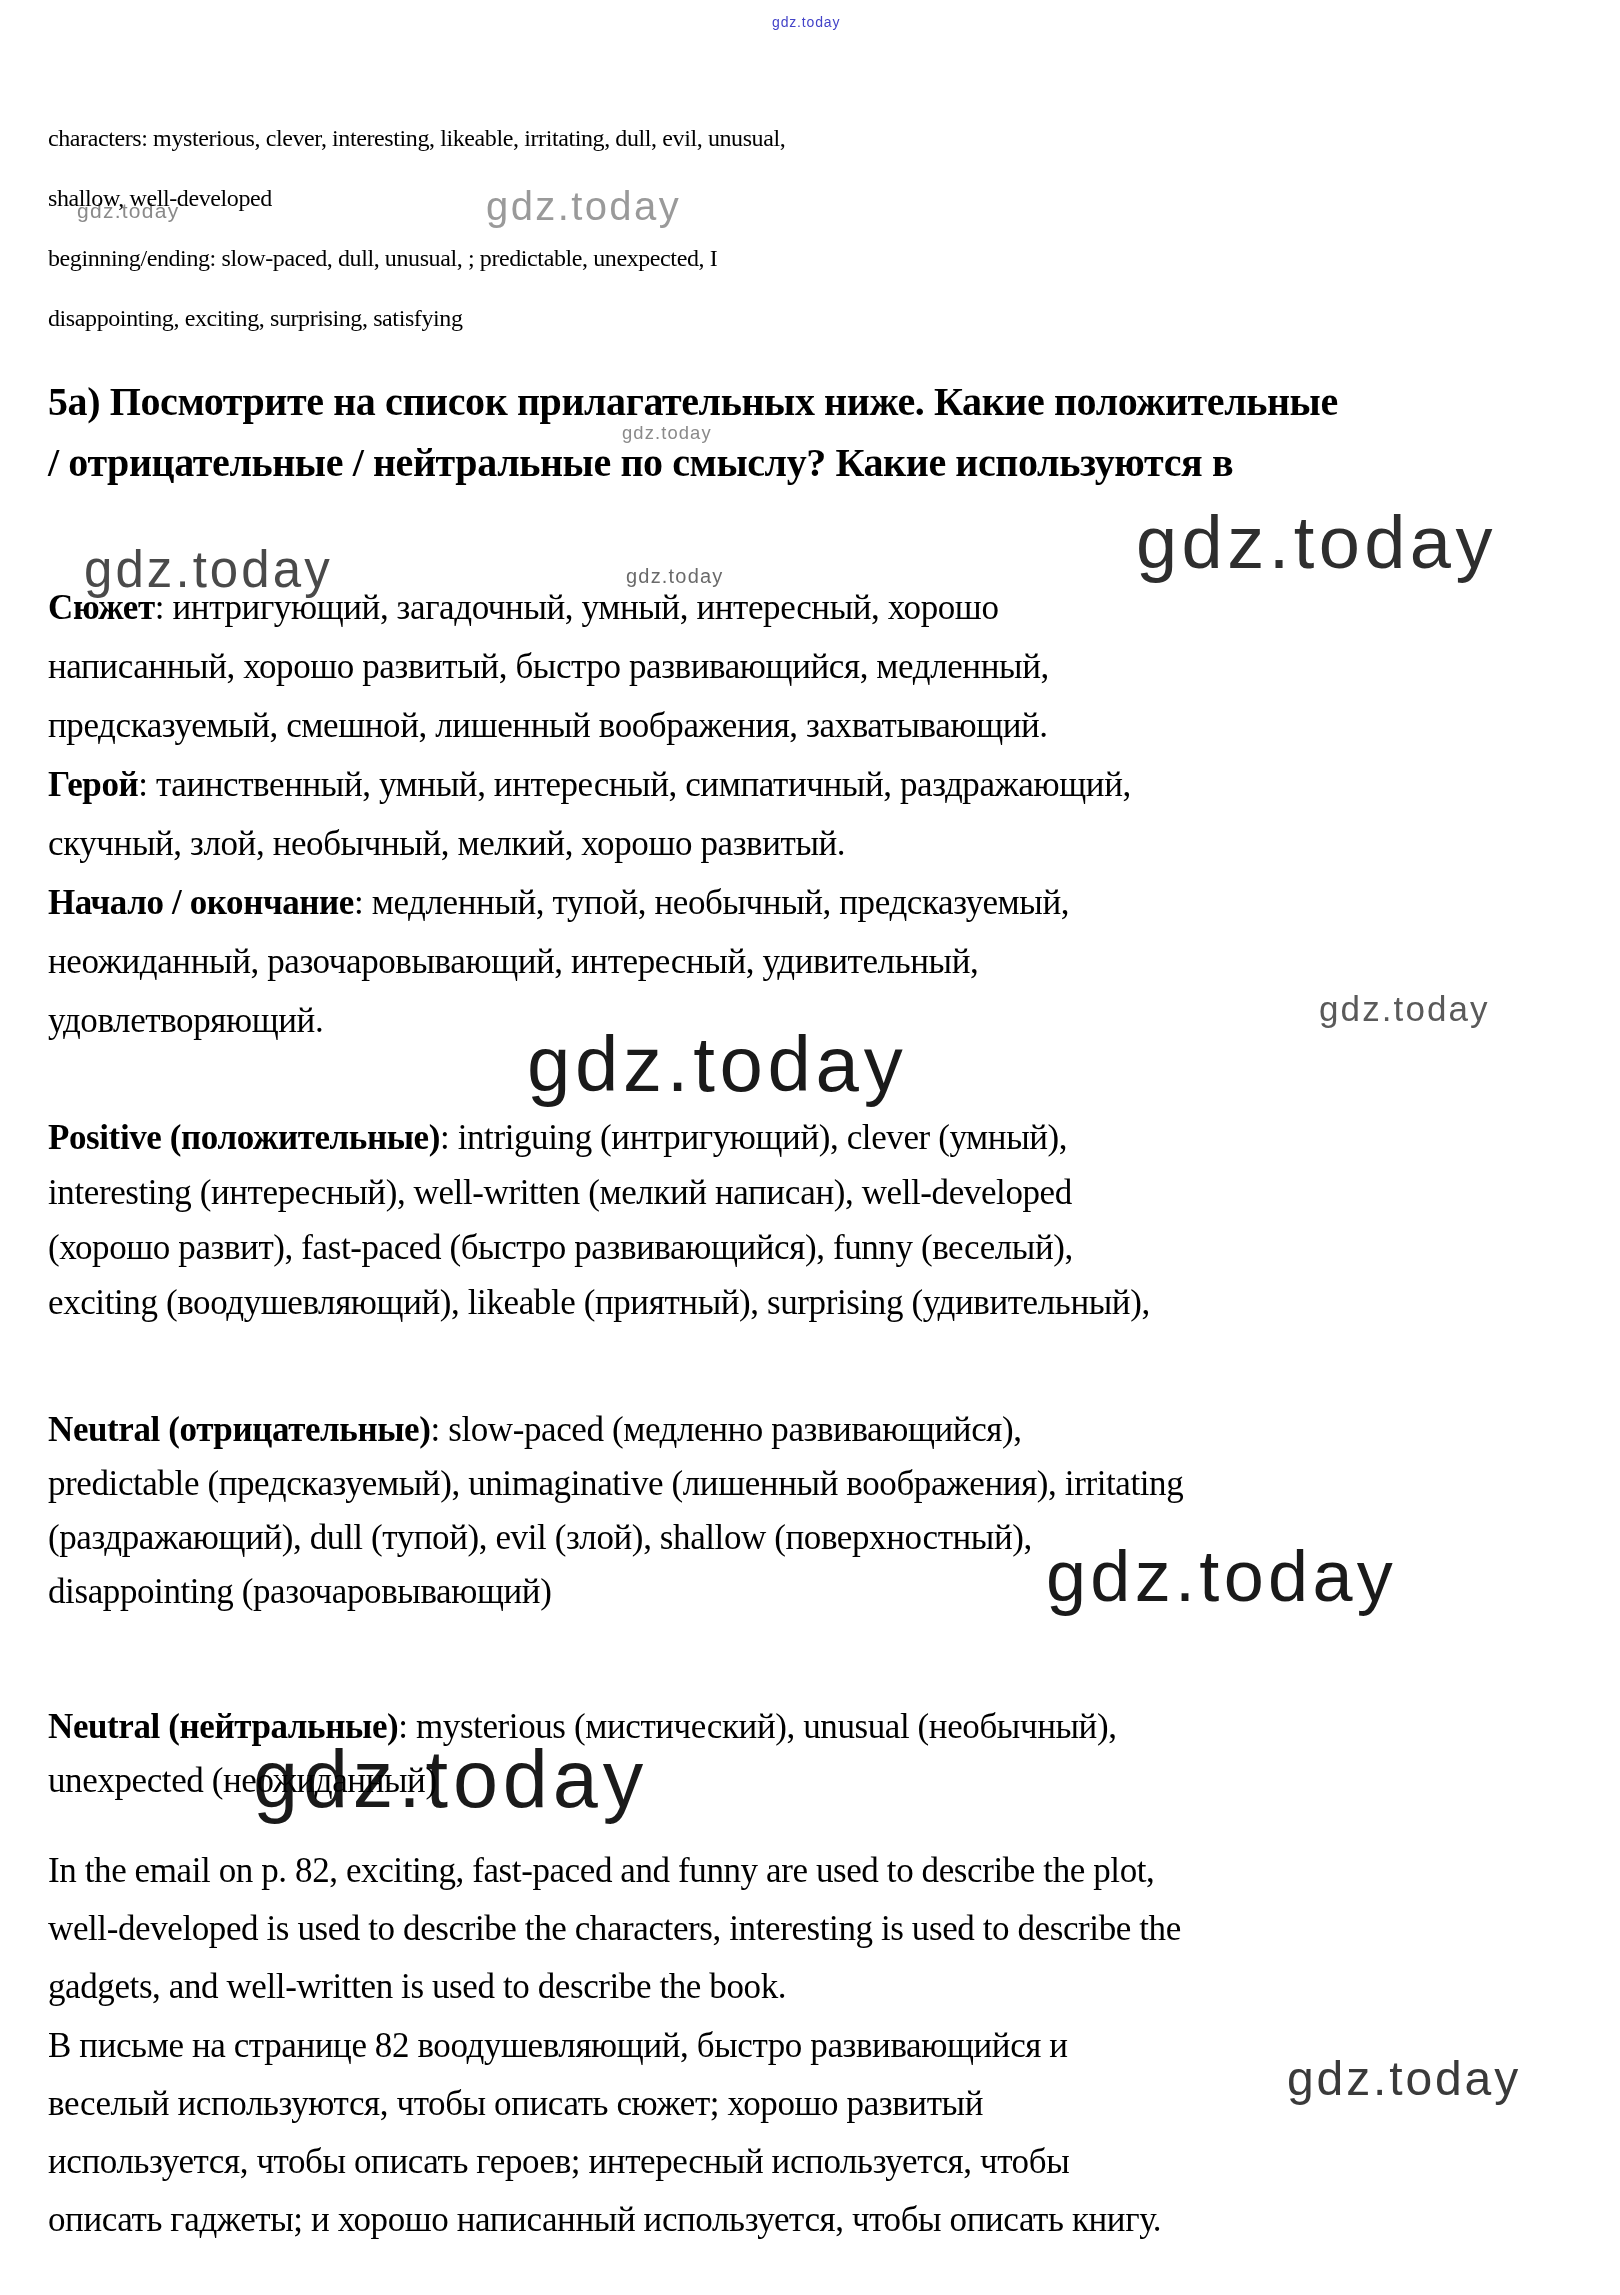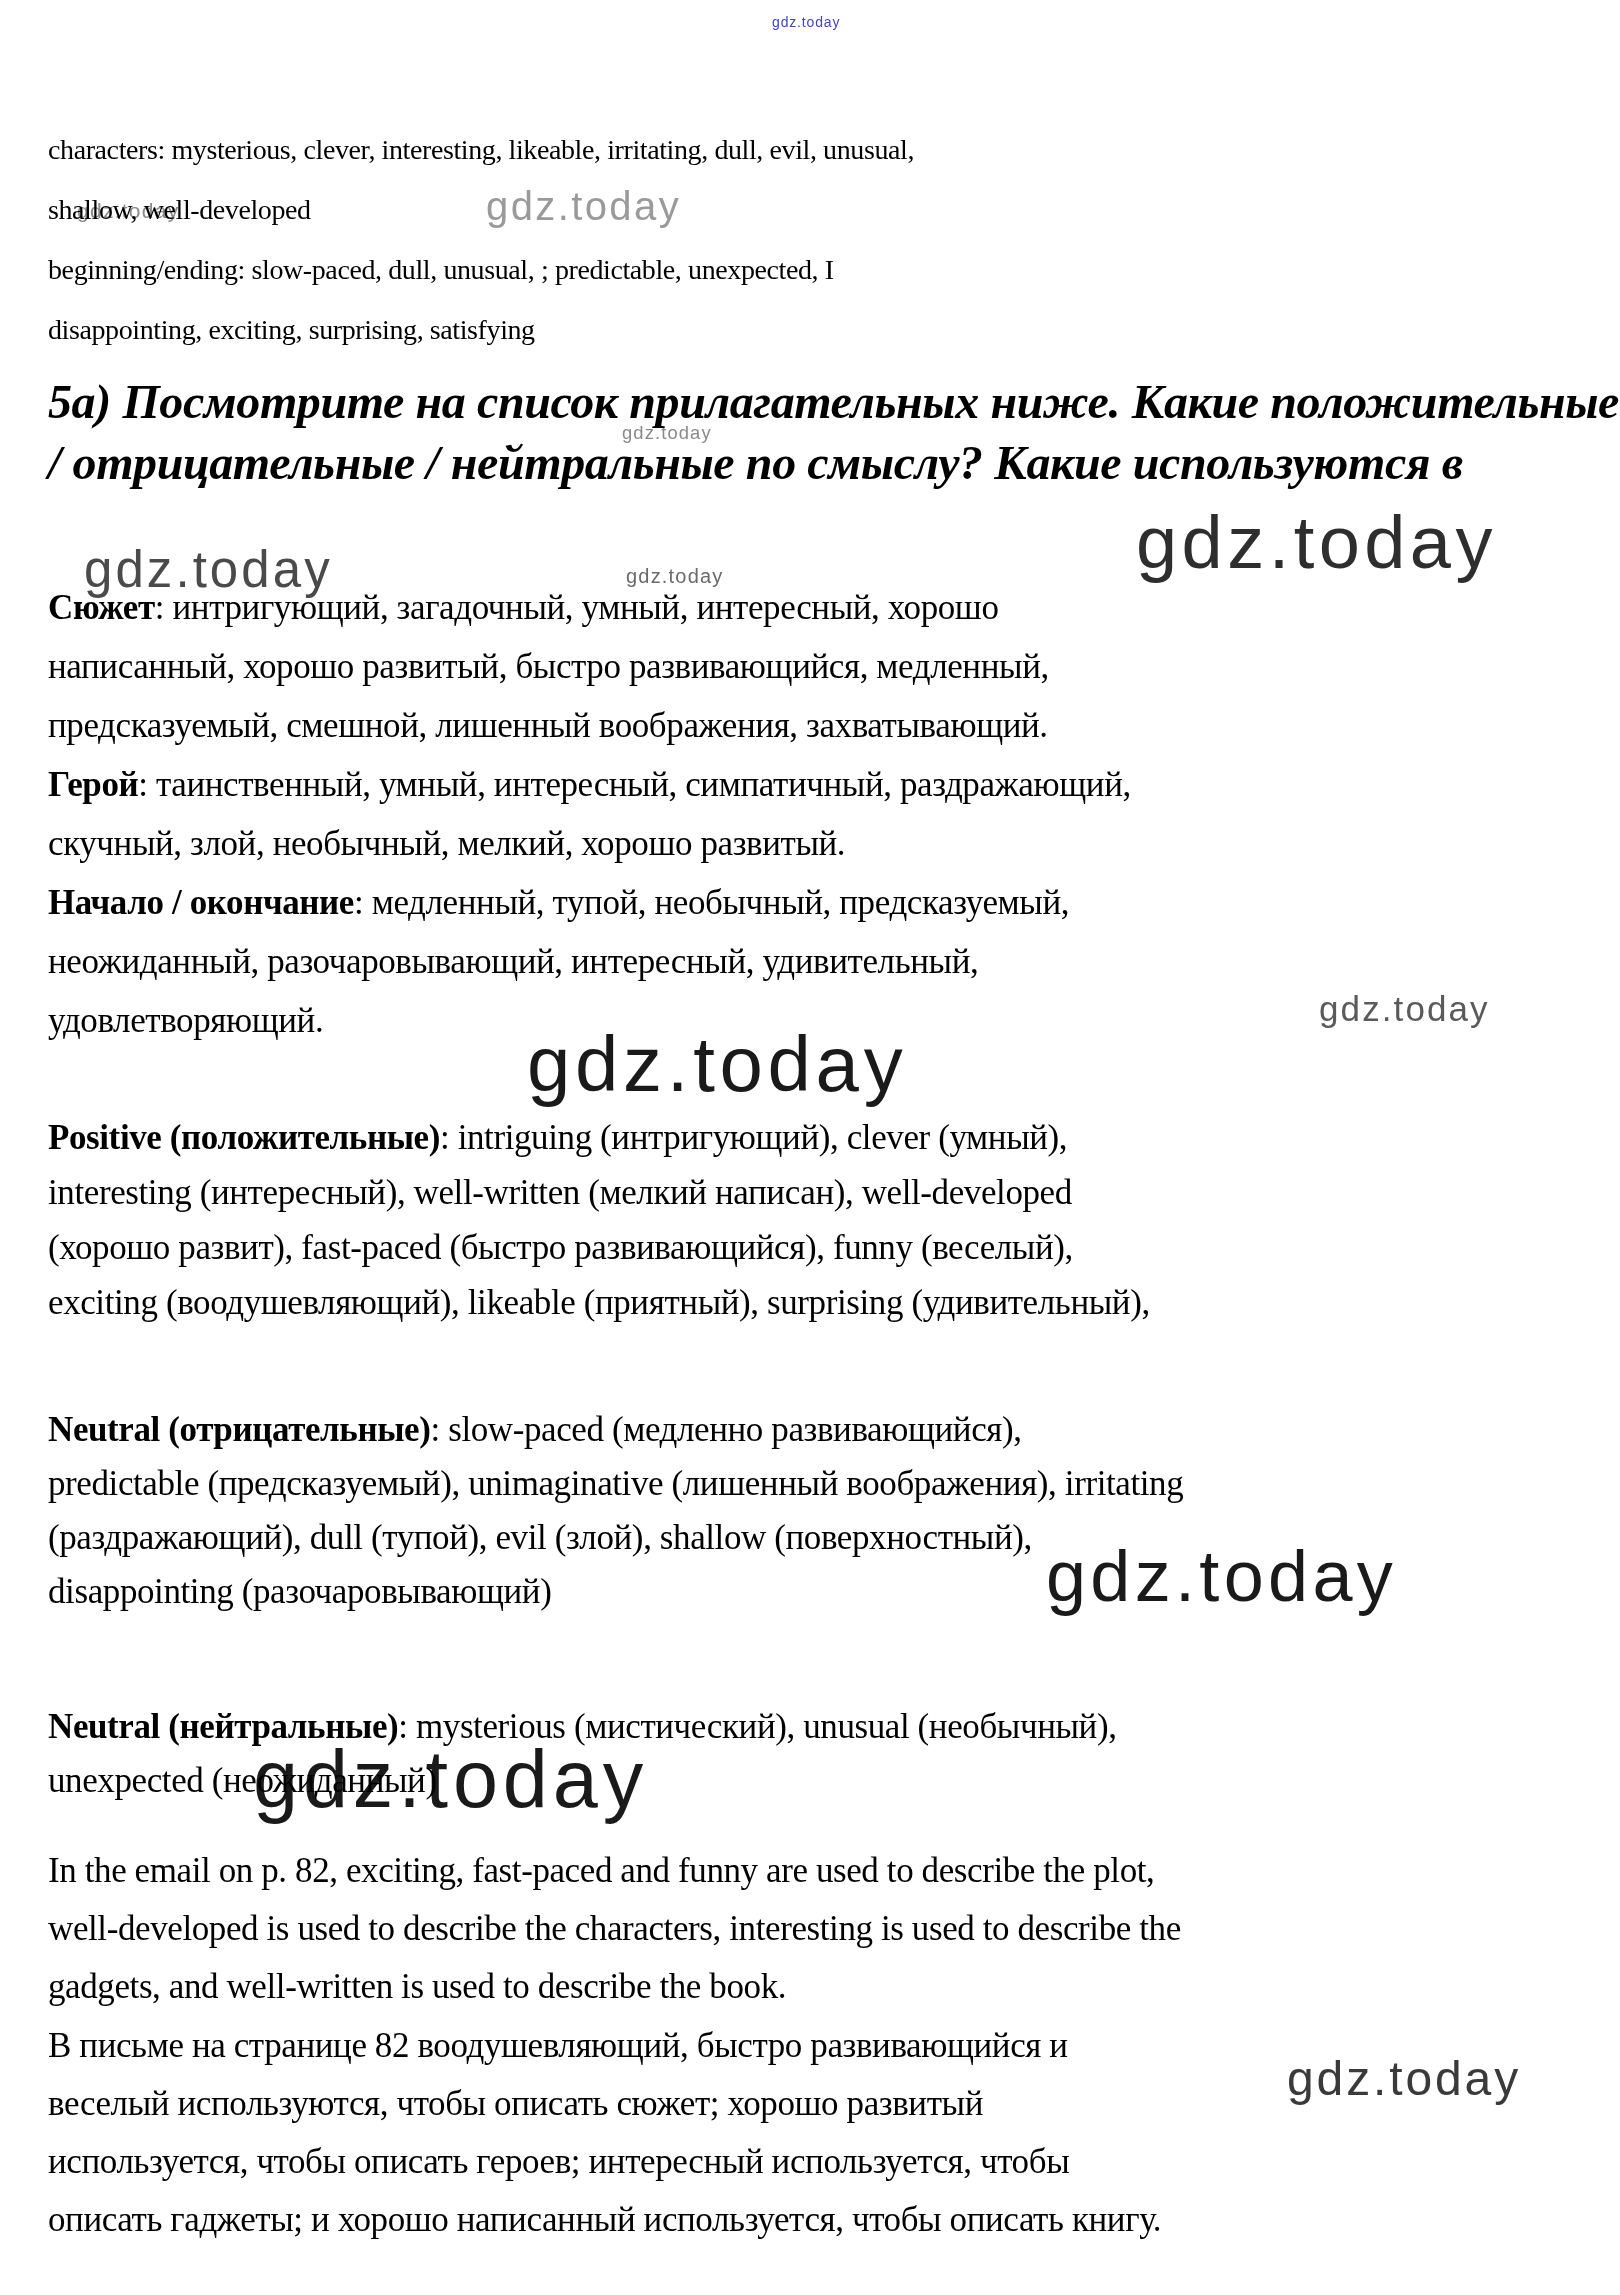"characters: mysterious, clever," #vocab-list { font-size: 28px -> 24px; top: 108px -> 96px }
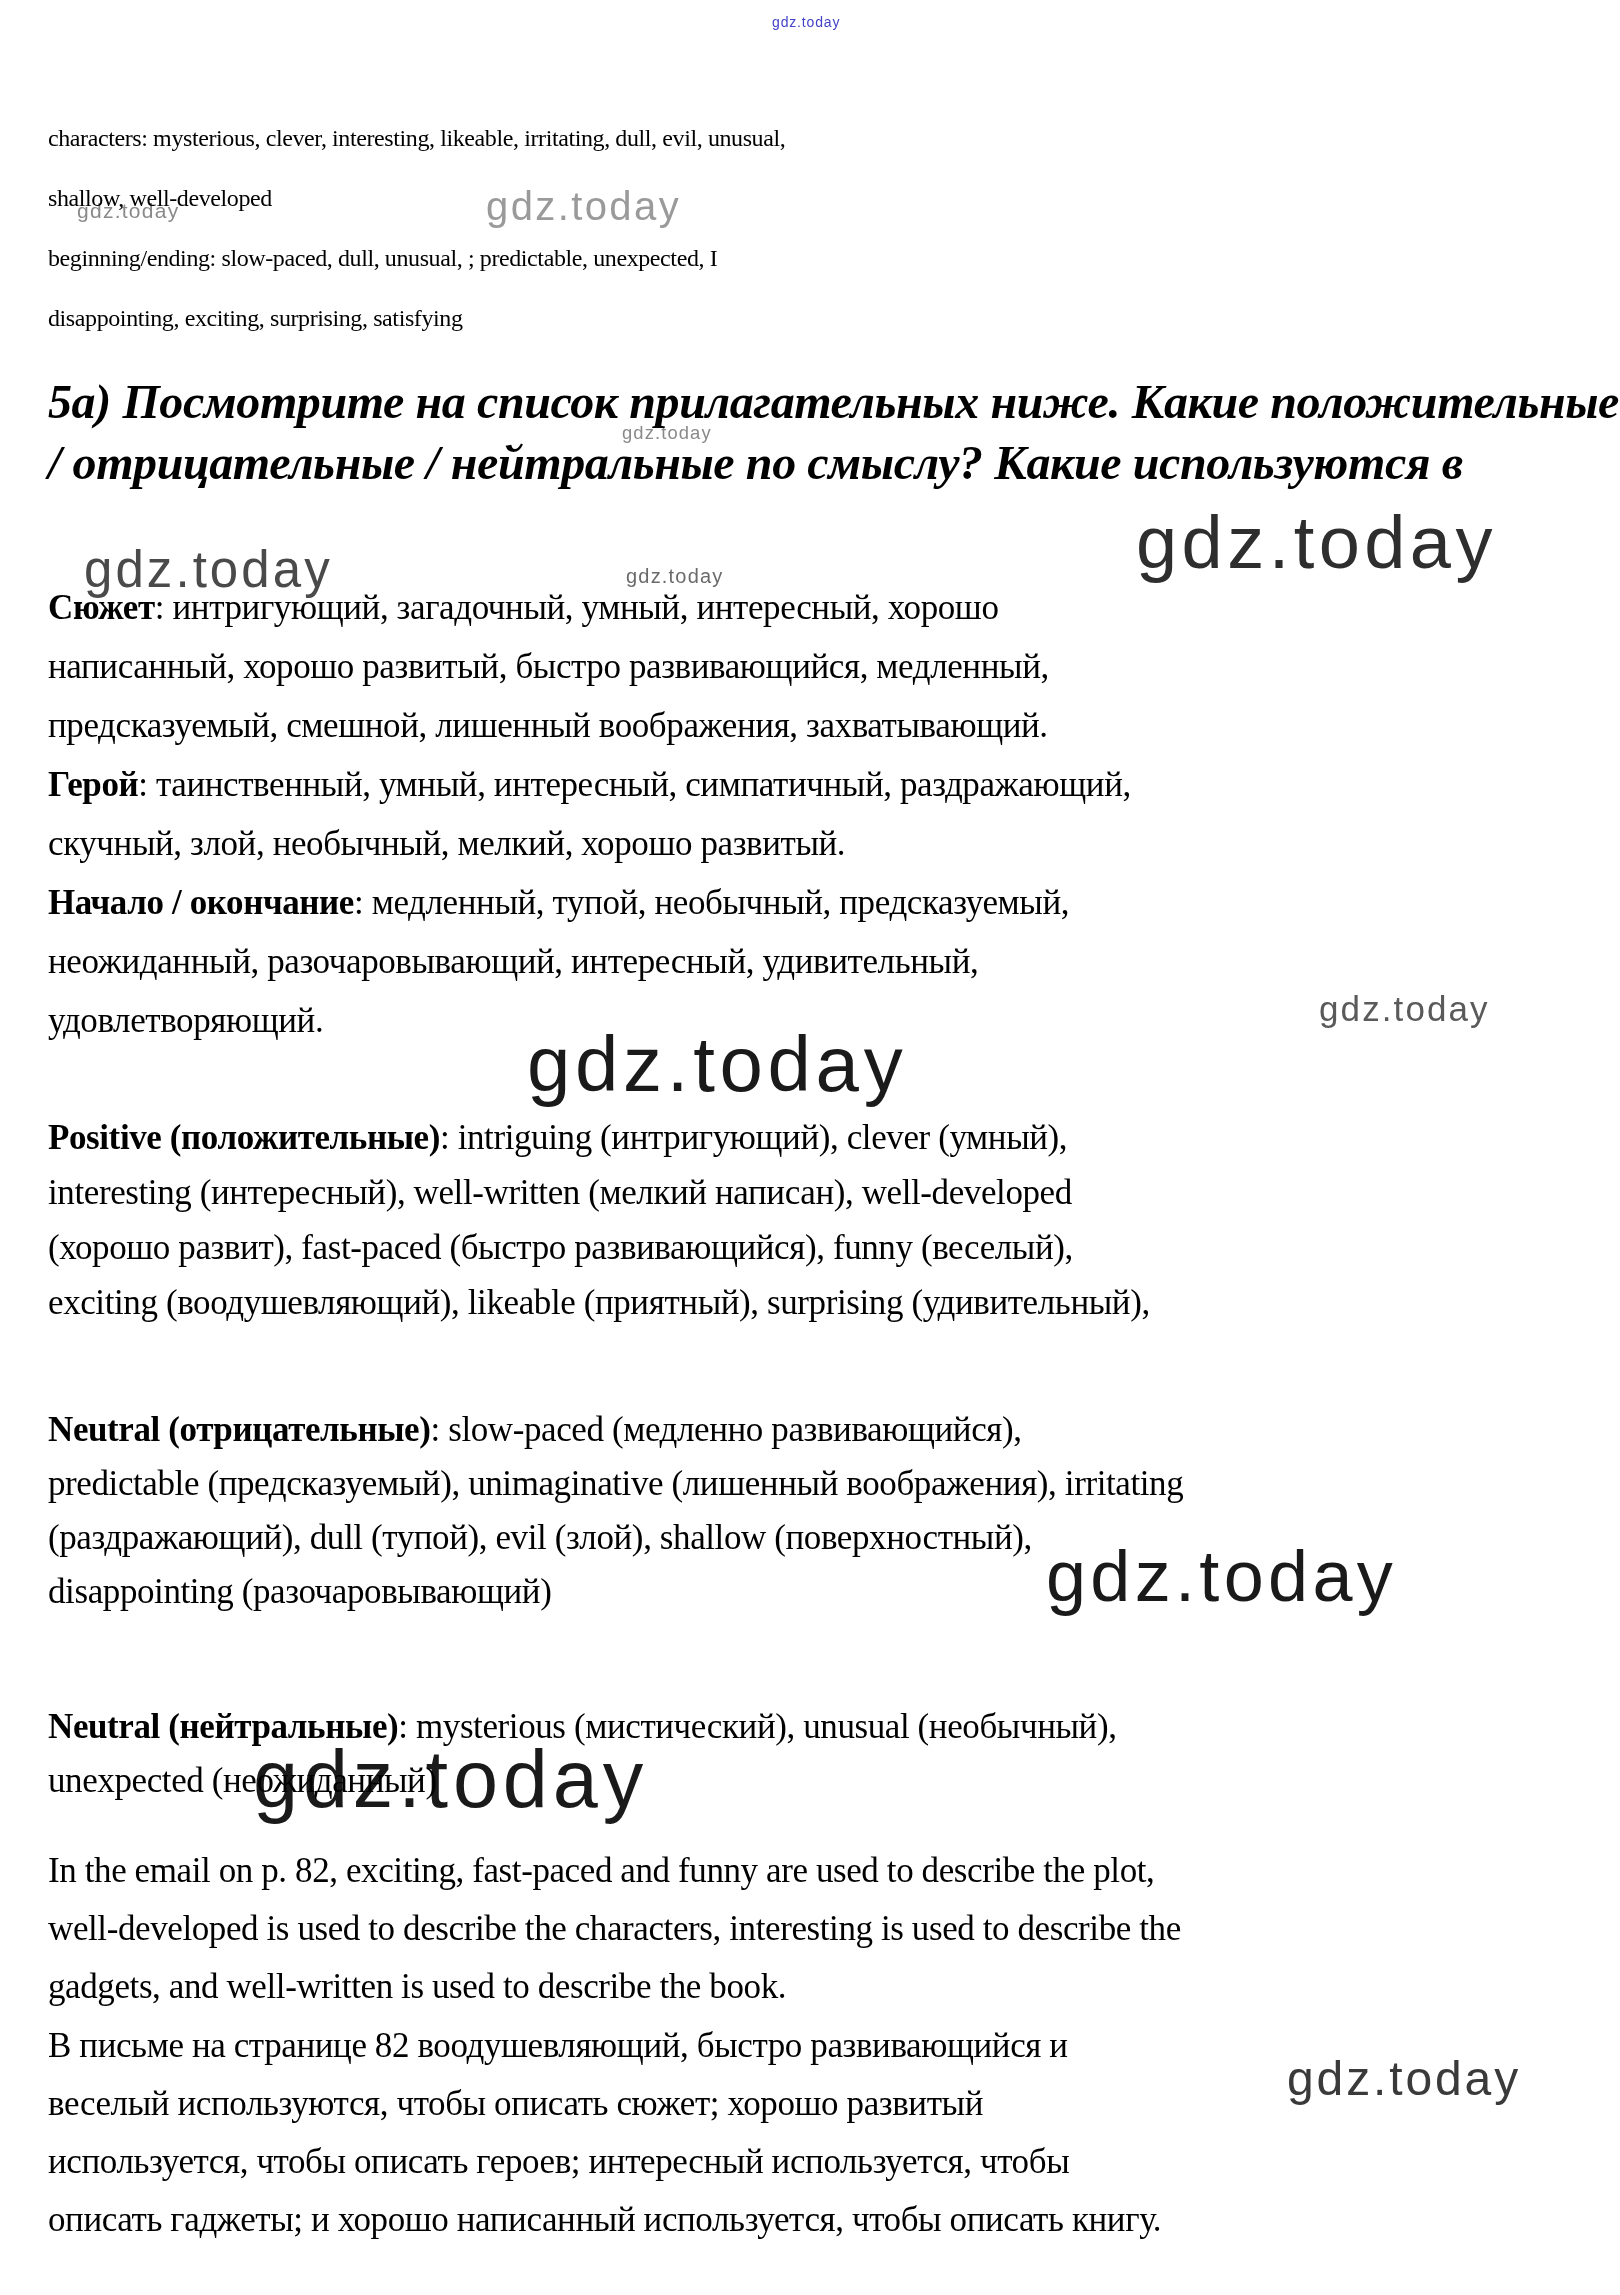"5а) Посмотрите на список прилагательных" #task-heading { font-size: 48px -> 40px; font-style: italic -> none }
